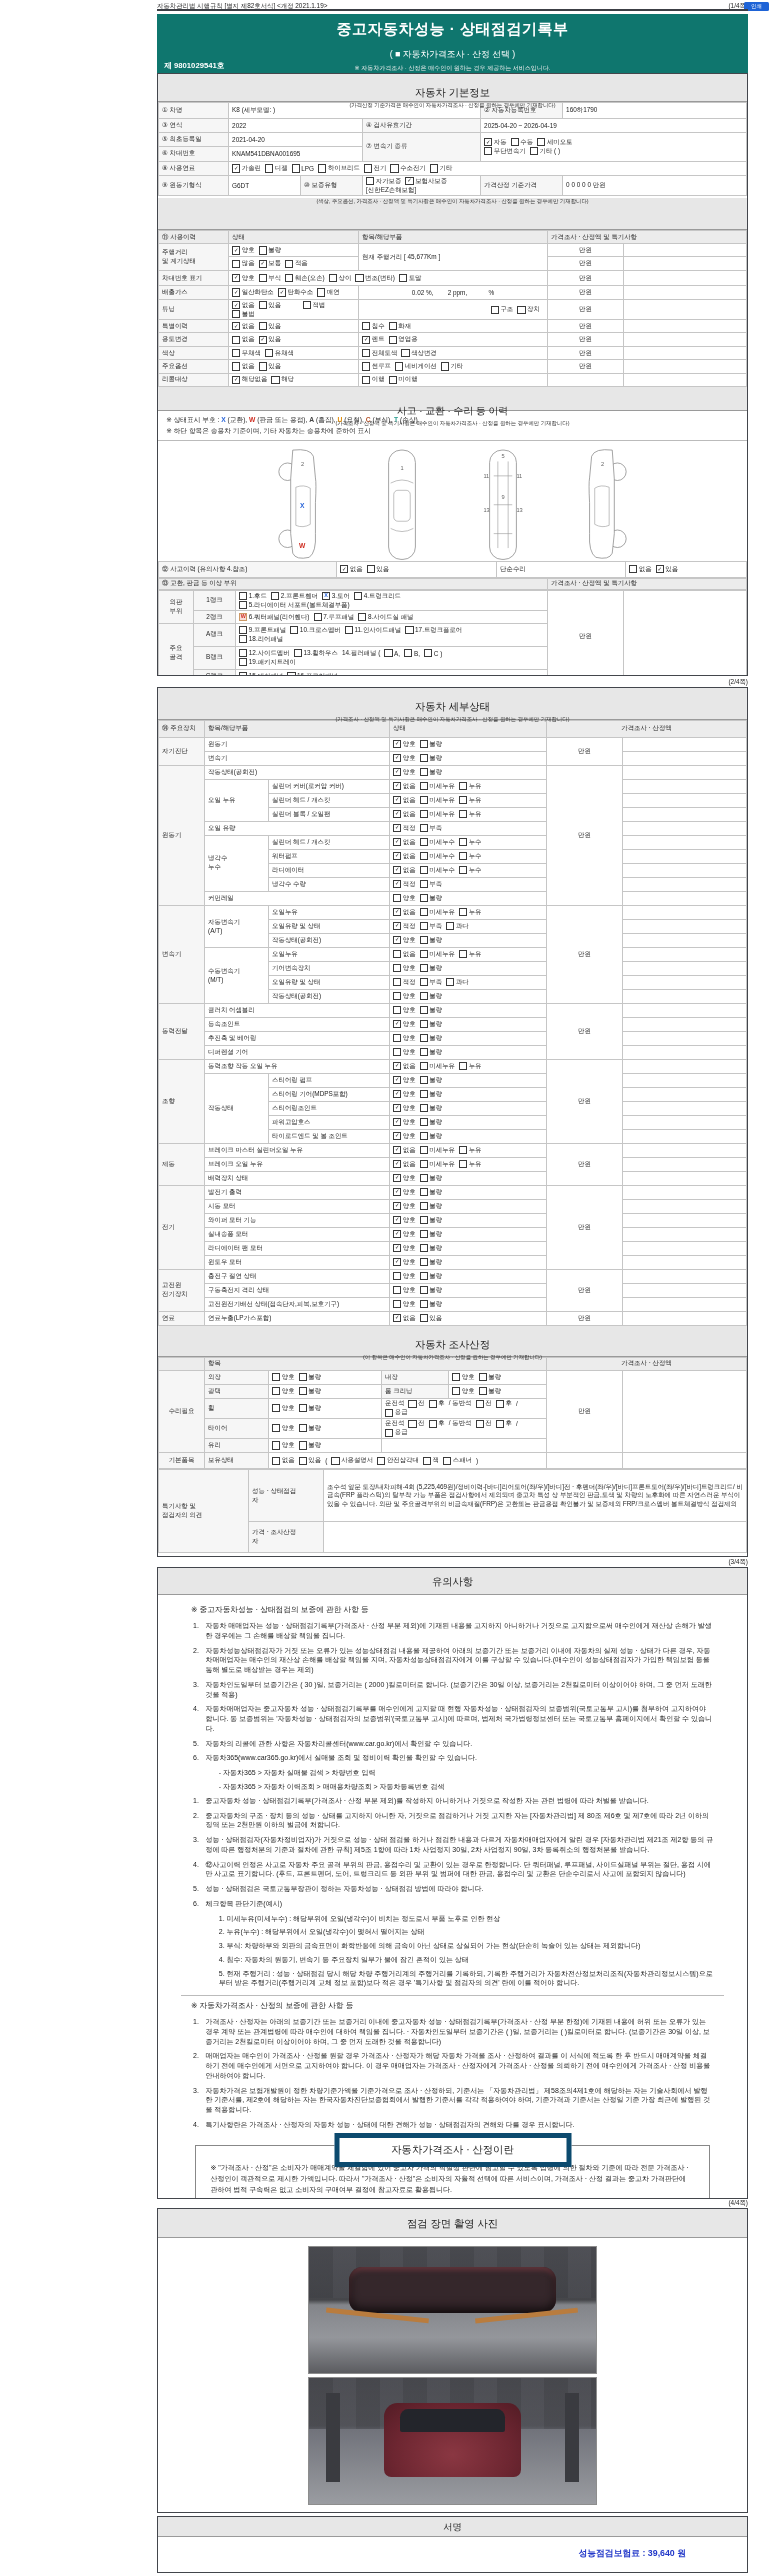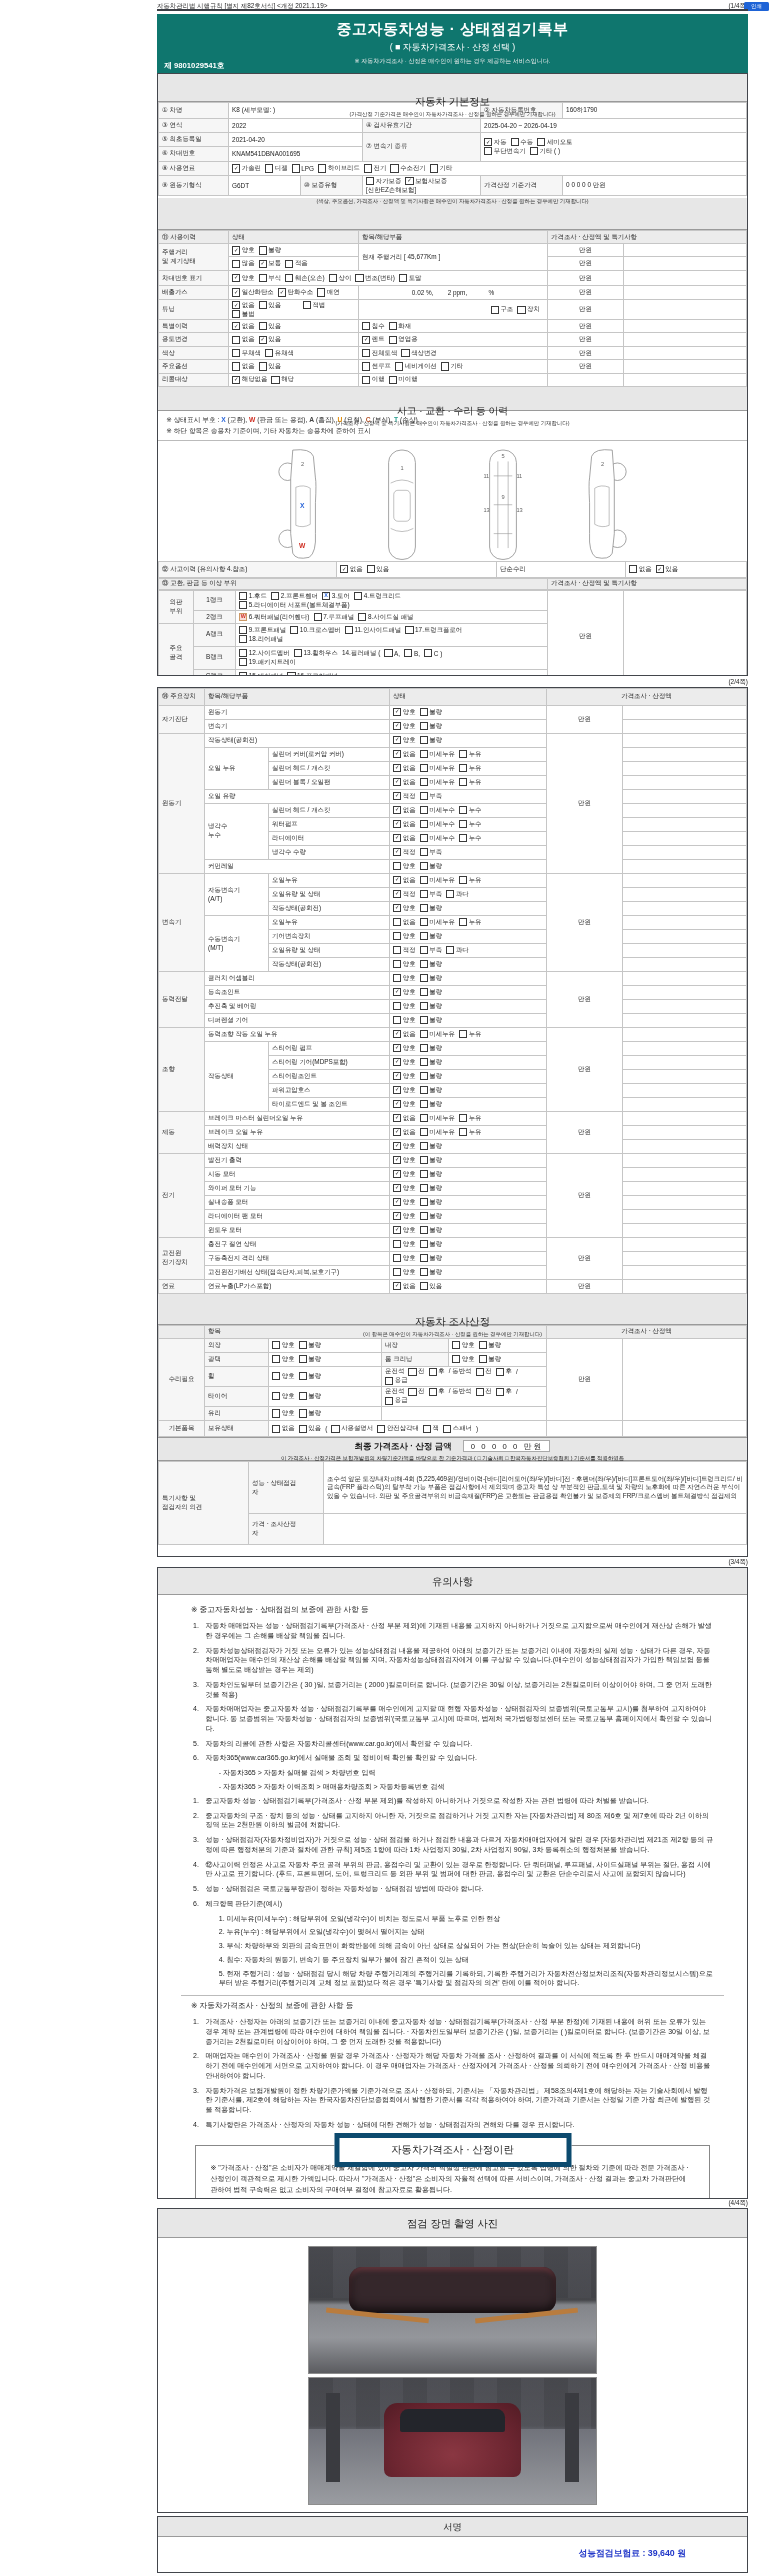"( ■ 자동차가격조사 · 산정" .dark .sub { margin-top: 3px -> 10px }
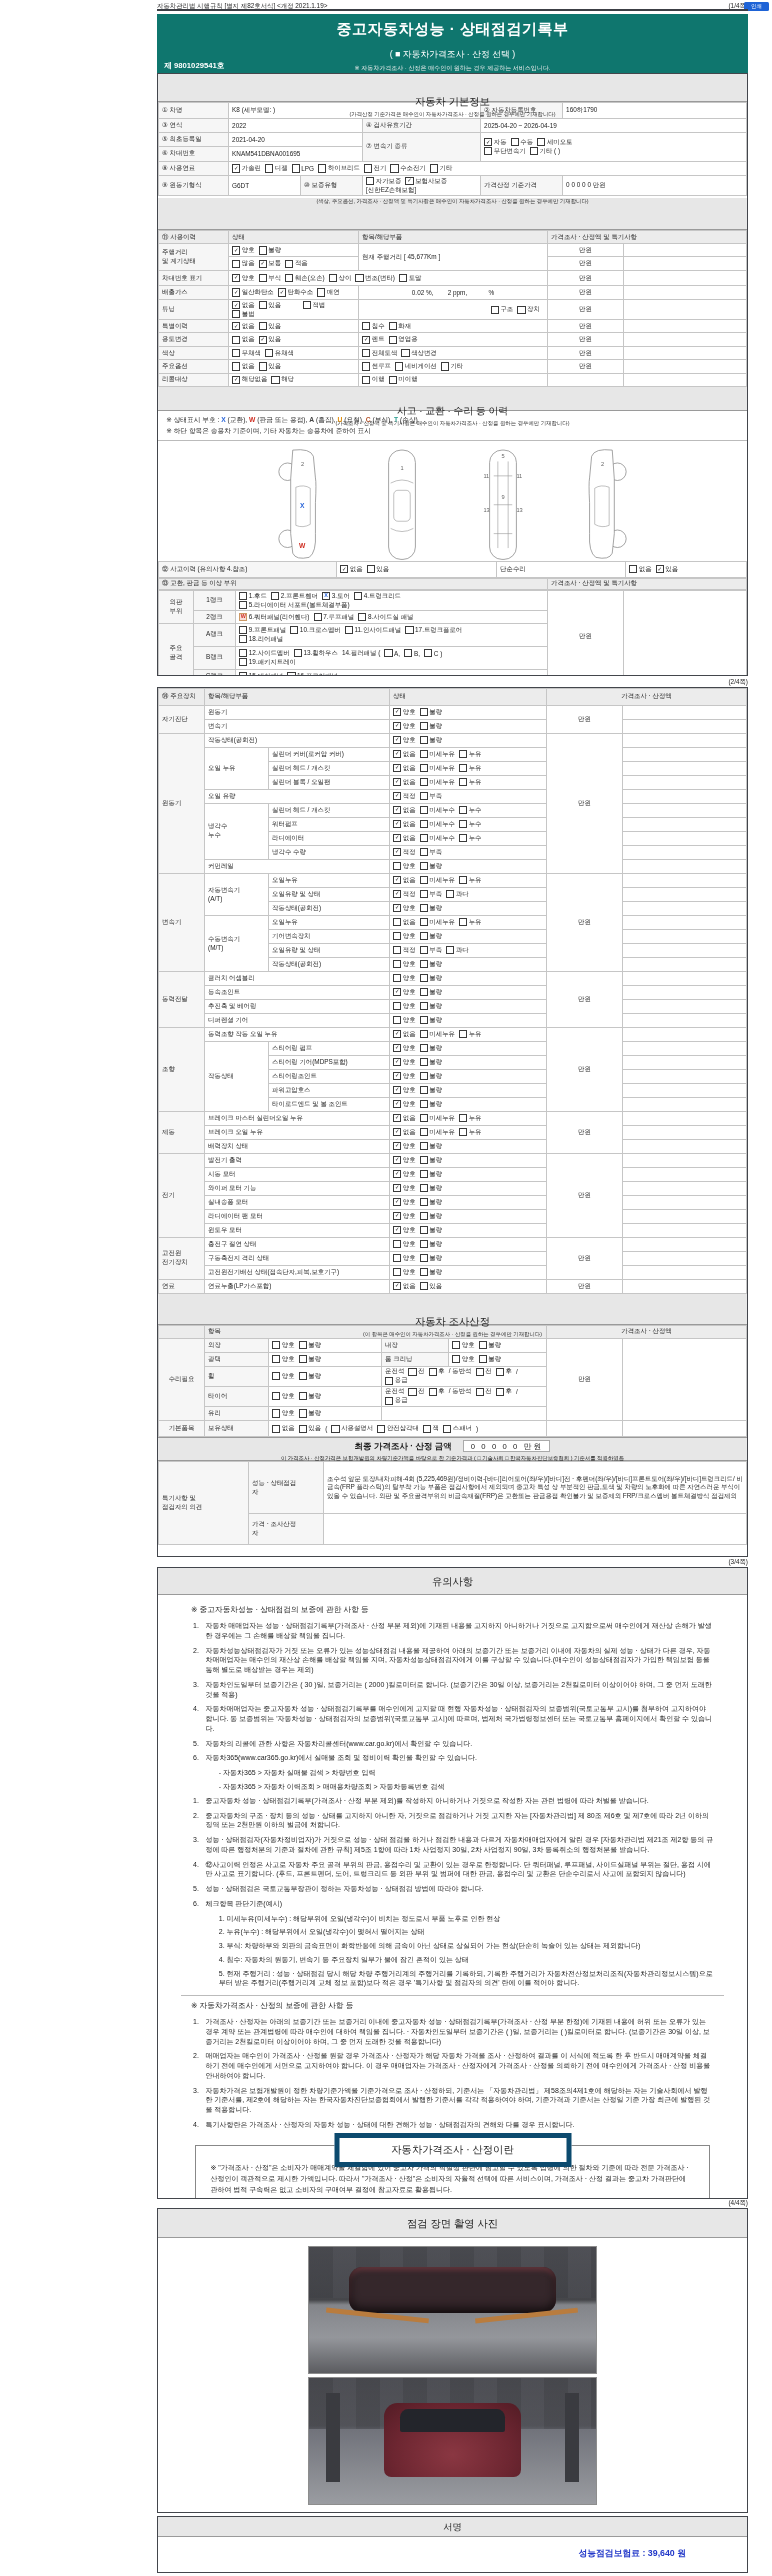"자동차 기본정보" .band .t { padding-top: 21px -> 12px }
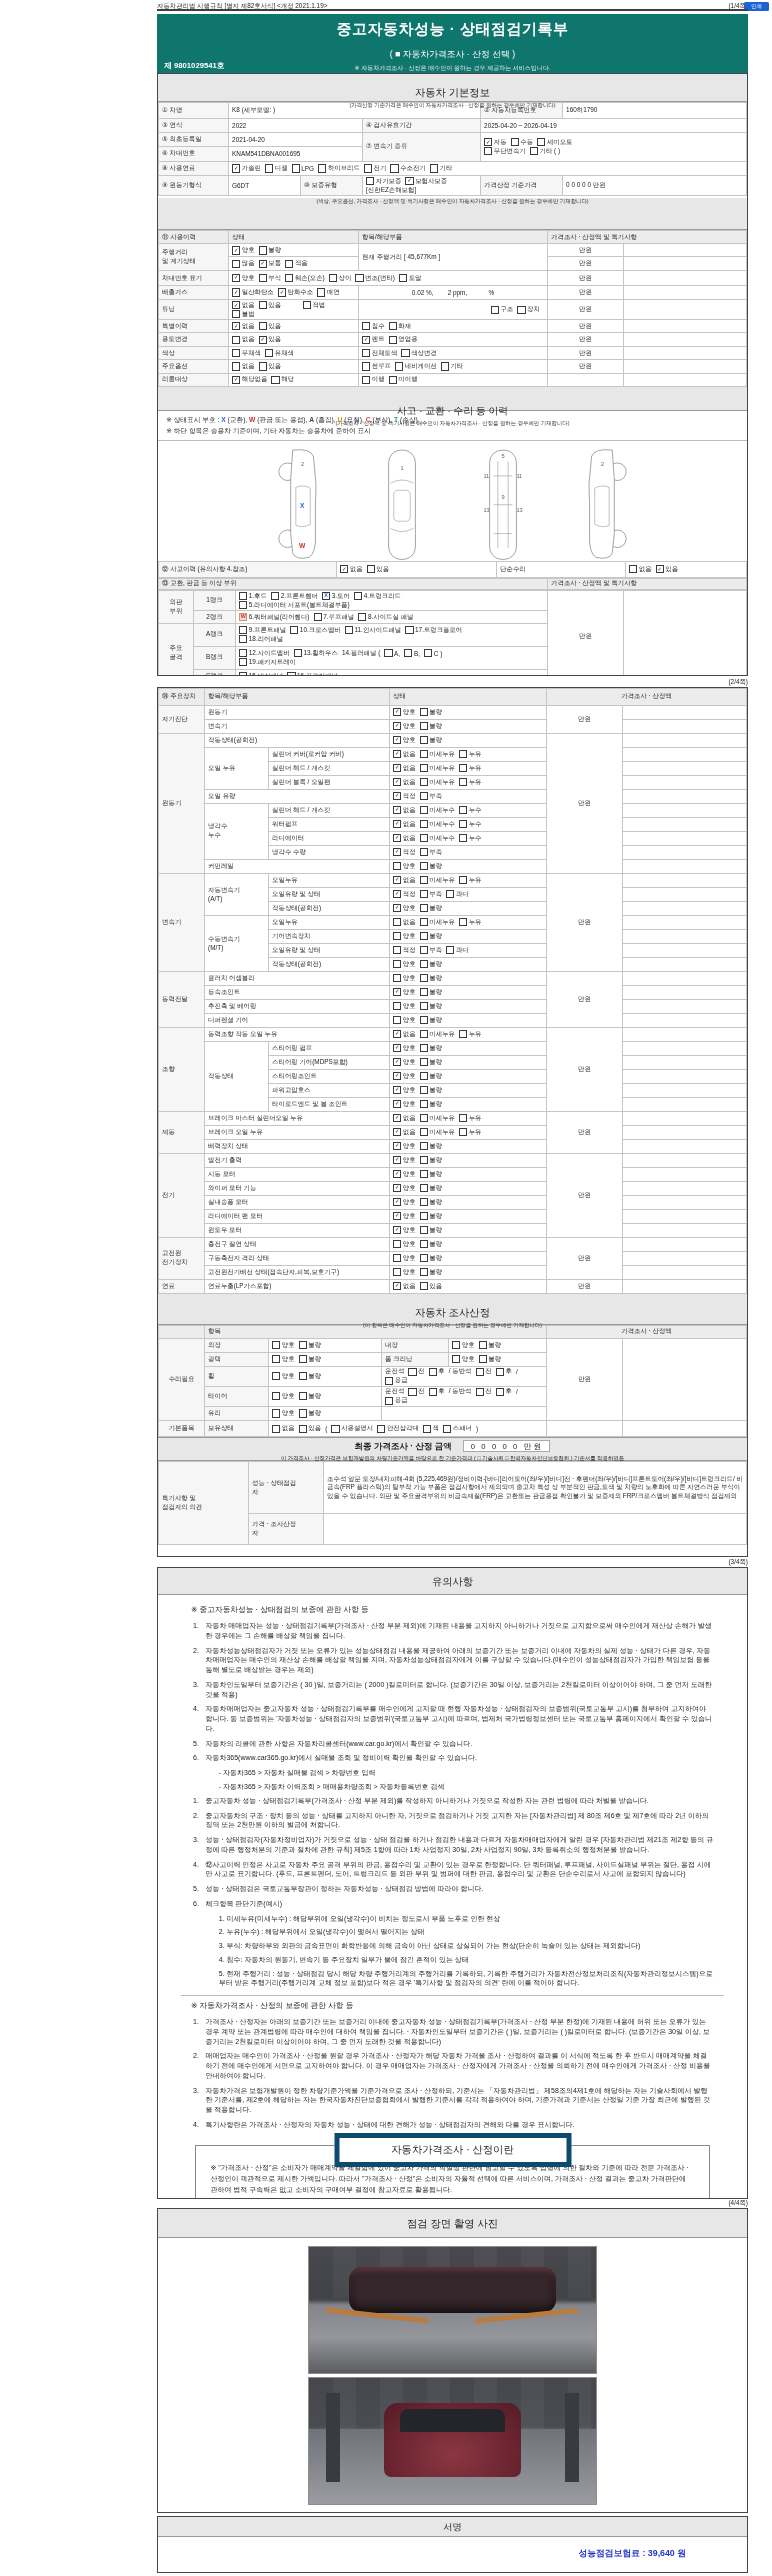"자동차 세부상태" div.band { html: none -> <div> <div>자동차 세부상태</div> <div>(가격조사 · 산정액 및 특기사항은 매수인이 자동차가격조사 · 산정을 원하는 경우에만 기재합니다)</div> </div> }
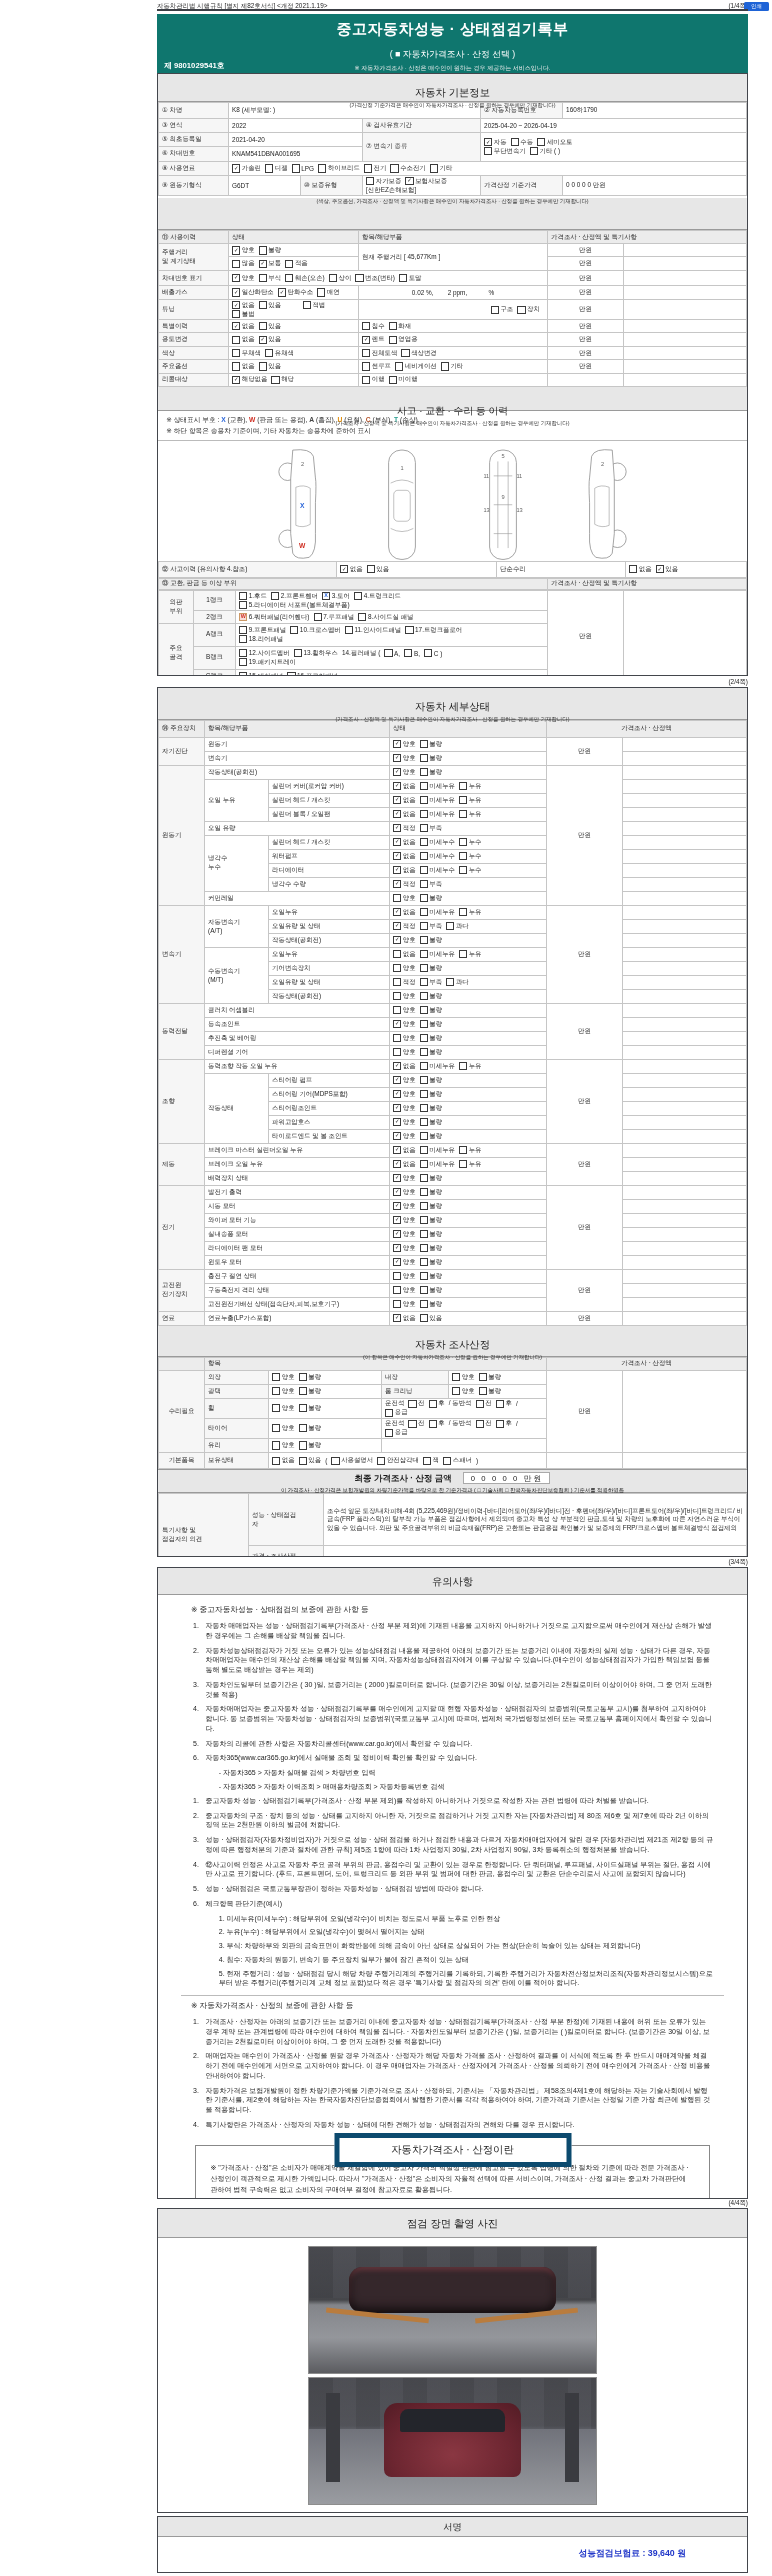"최종 가격조사 · 산정 금액" div.finalband { html: <div> <div> <span>최종 가격조사 · 산정 금액</span> <span>0 0 0 0 0 만원</span> </div> <div>이 가격조사 · 산정가격은 보험개발원의 차량기준가액을 바탕으로 한 기준가격과 ( □ 기술사회 □ 한국자동차진단보증협회 ) 기준서를 적용하였음</div> </div> -> none }
